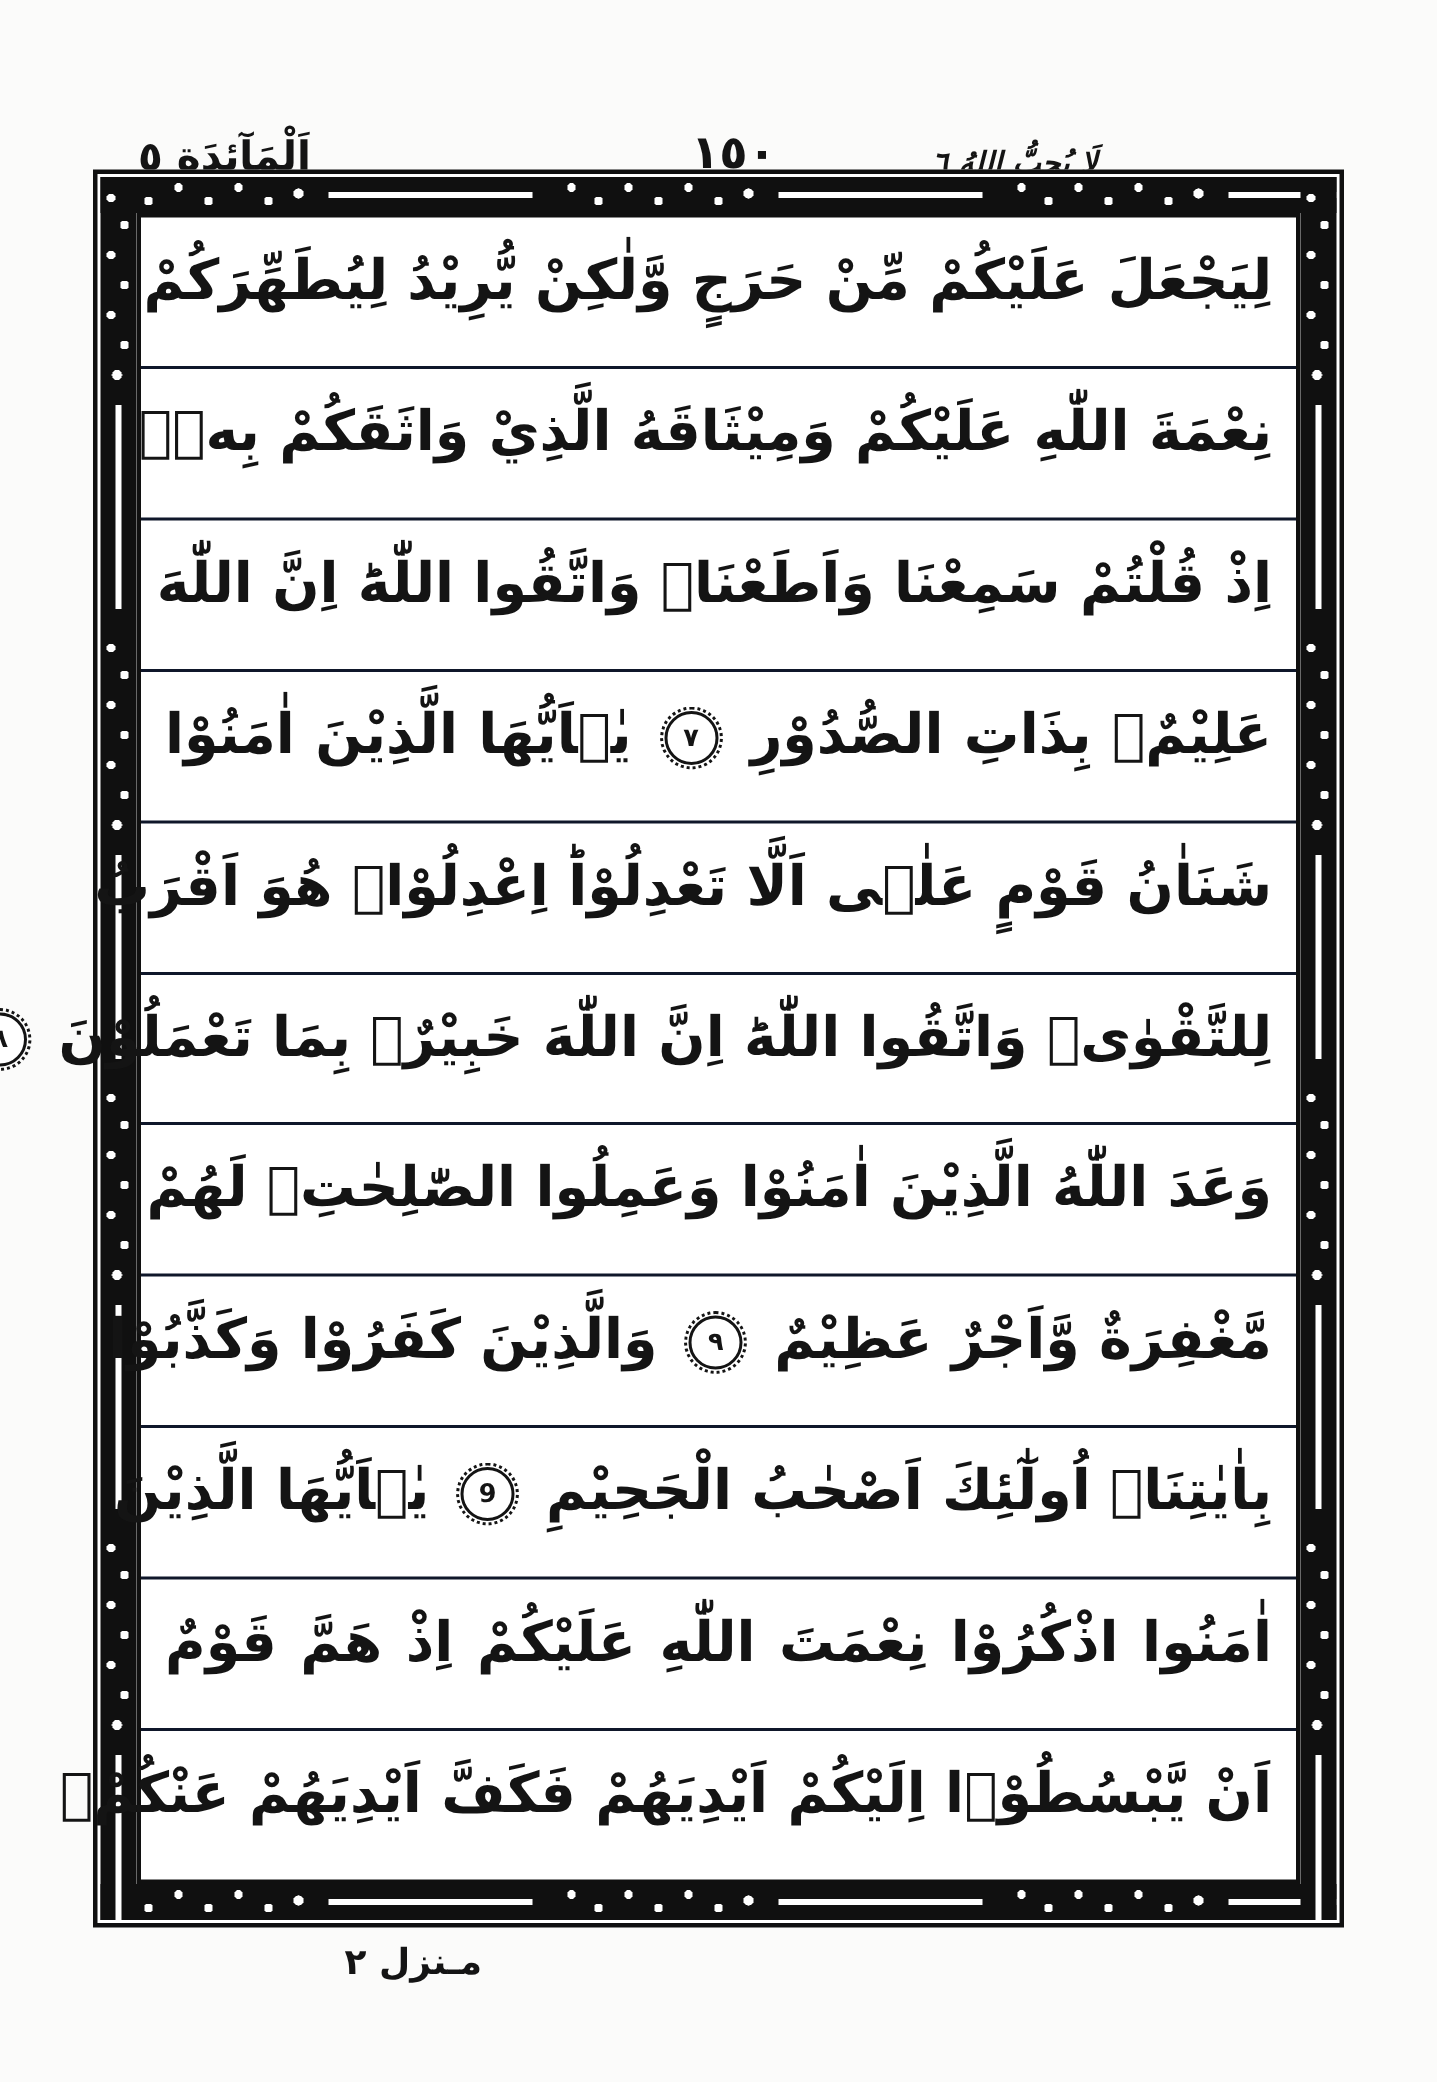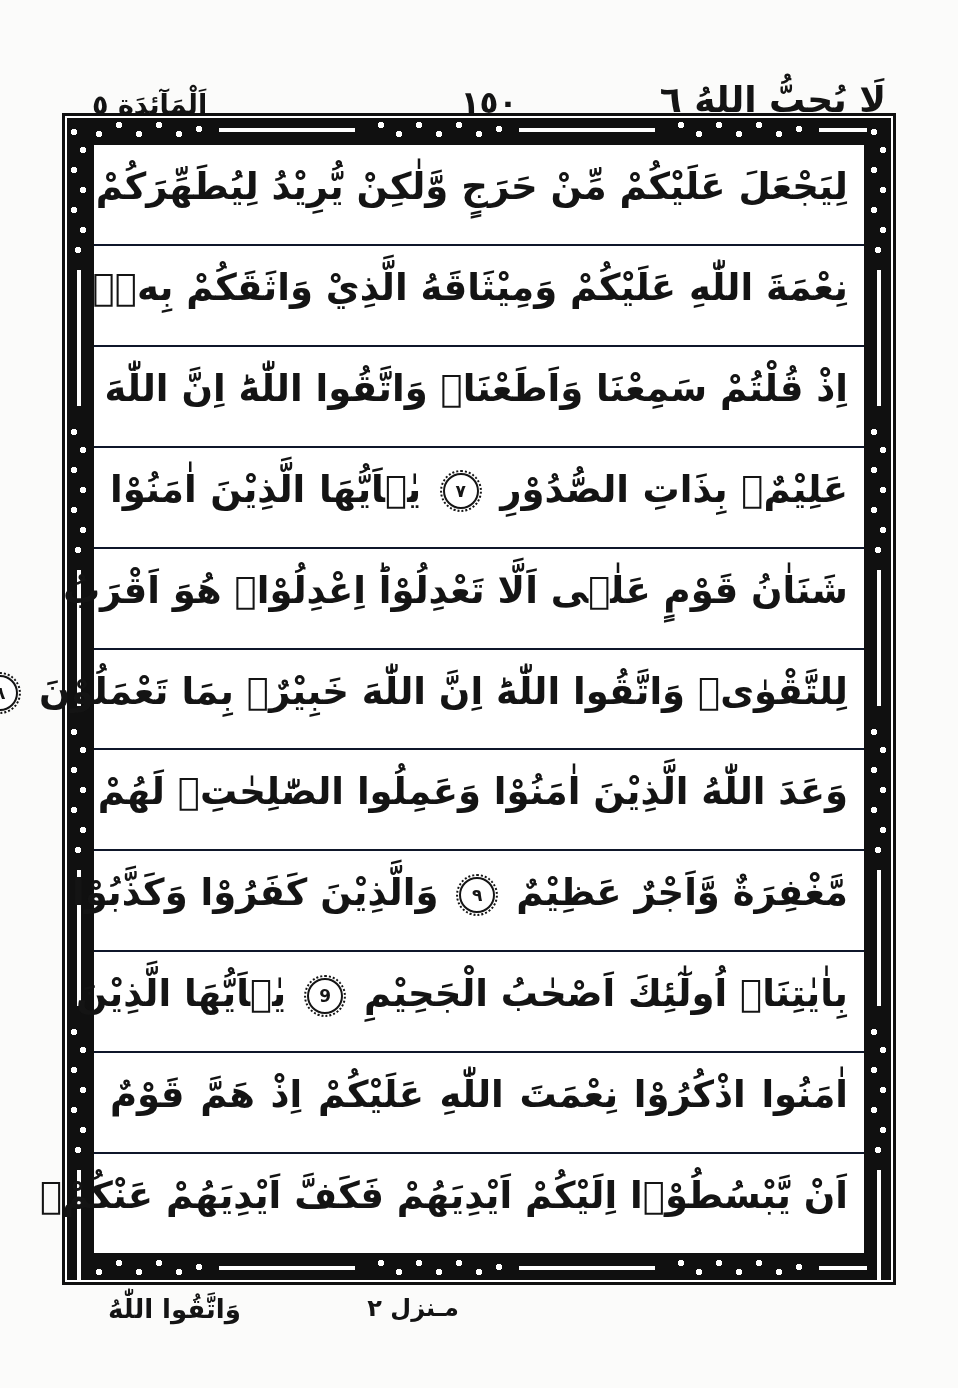"لَا يُحِبُّ اللهُ ٦" .hdr-juz { font-size: 36px -> 20px; font-style: none -> italic; text-align: right -> none }
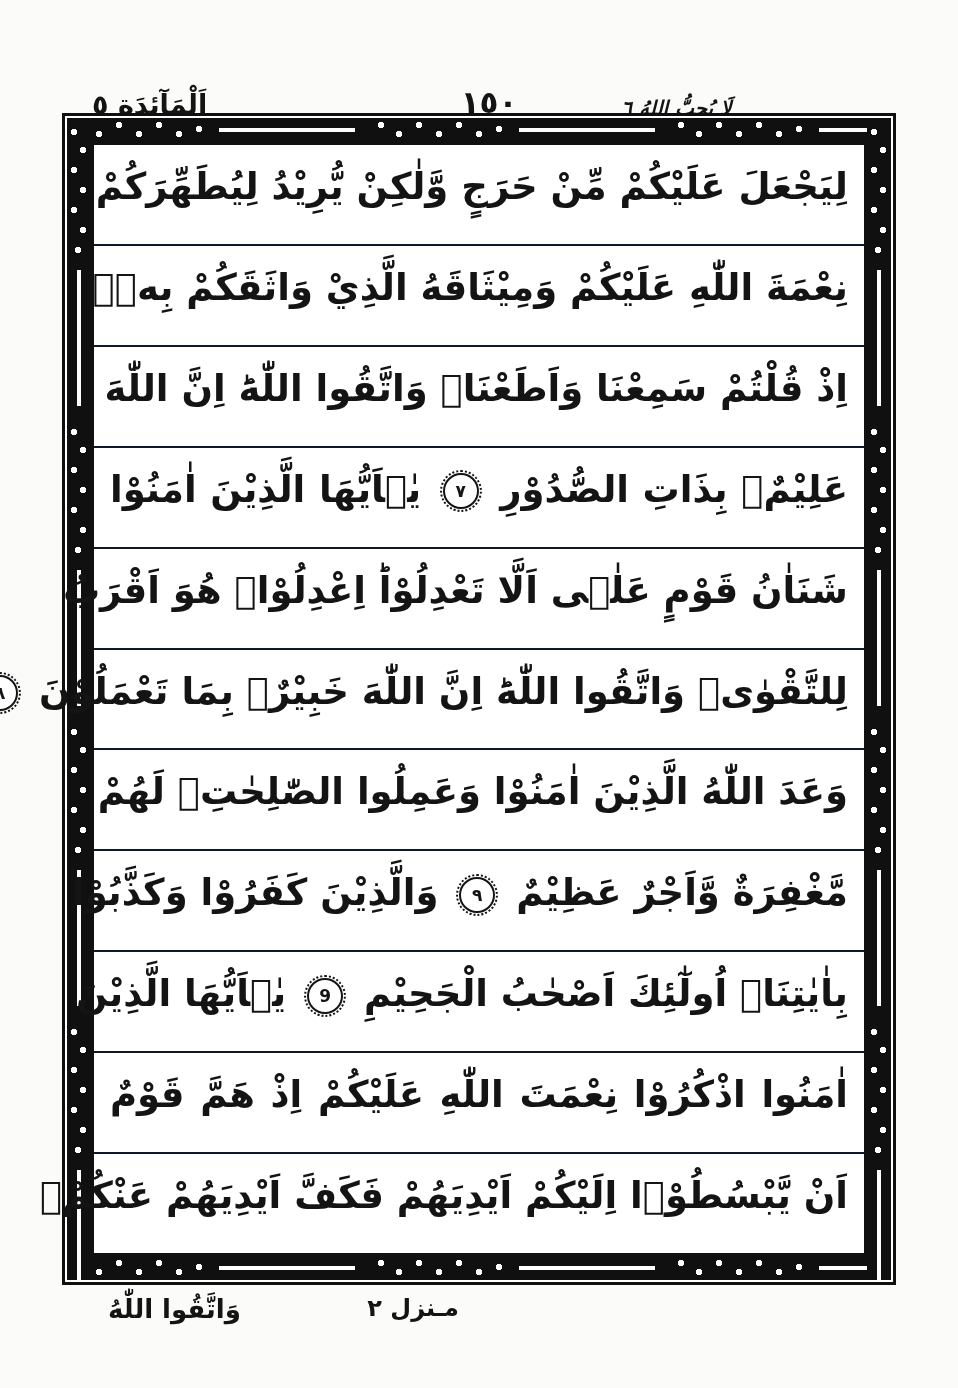"وَاتَّقُوا اللّٰهُ" div.ftr-catchword { html: <div>وَاتَّقُوا اللّٰهُ</div> -> none }
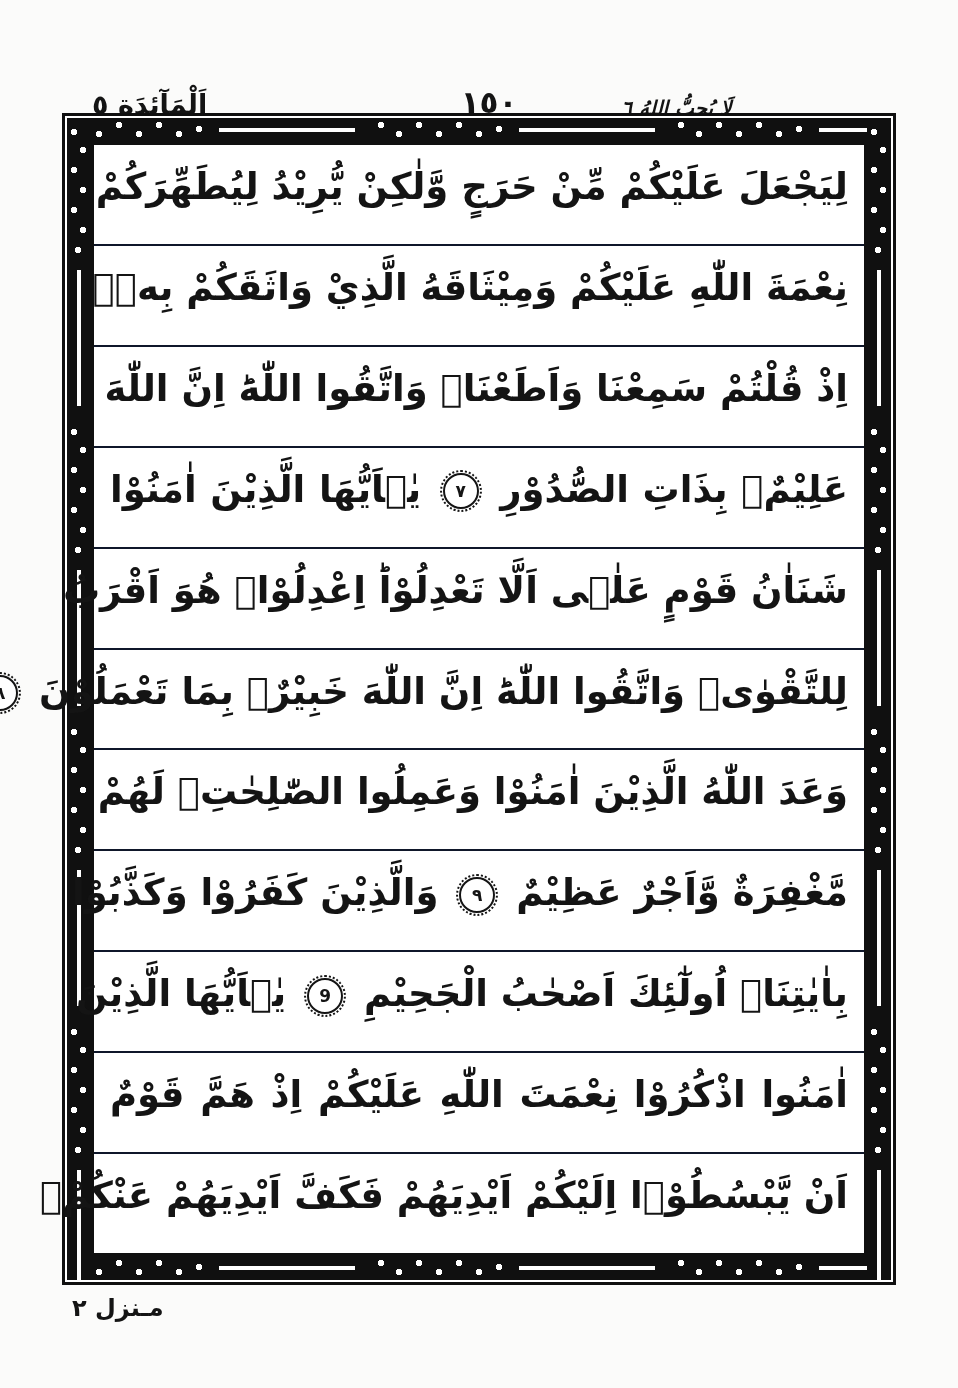"مـنزل ٢" .ftr-manzil { text-align: none -> center }
